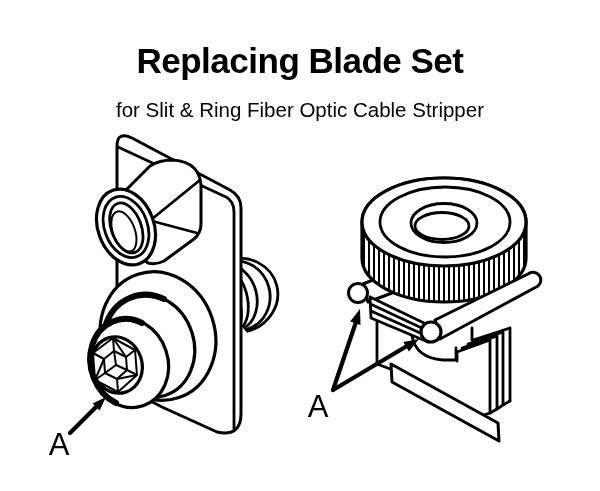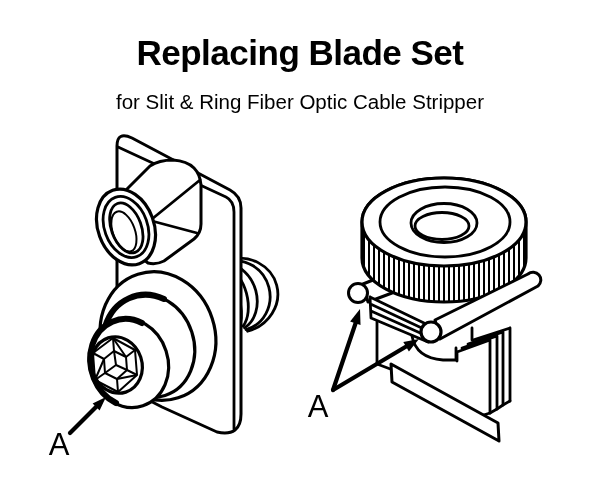"Replacing Blade Set" .titleblock h1 { margin: 0 -> 16px; padding-top: 35px -> 27px }
